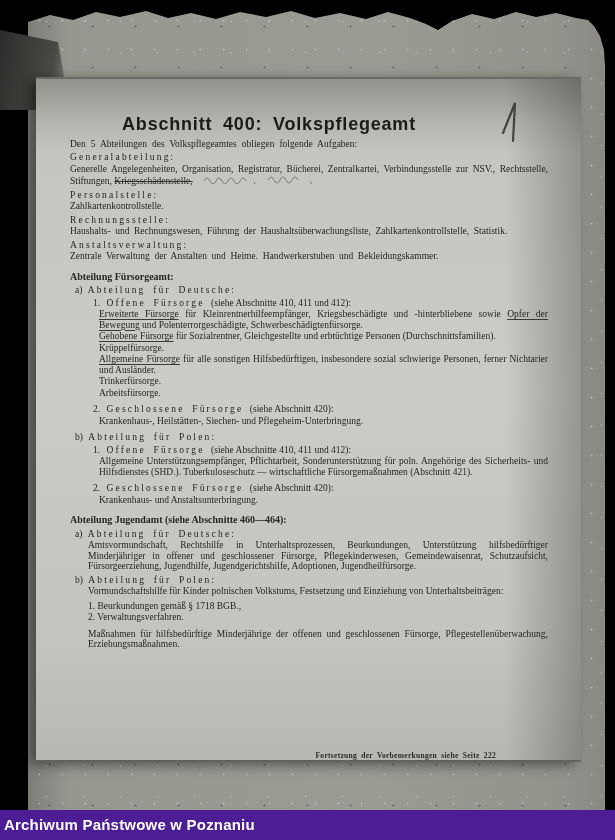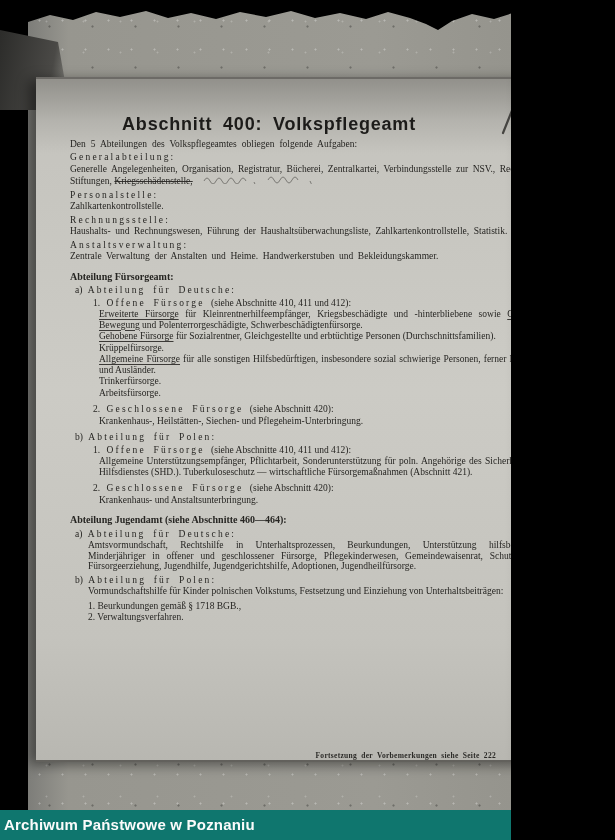"Abschnitt 400: Volkspflegeamt" .stage { width: 511px -> 615px }
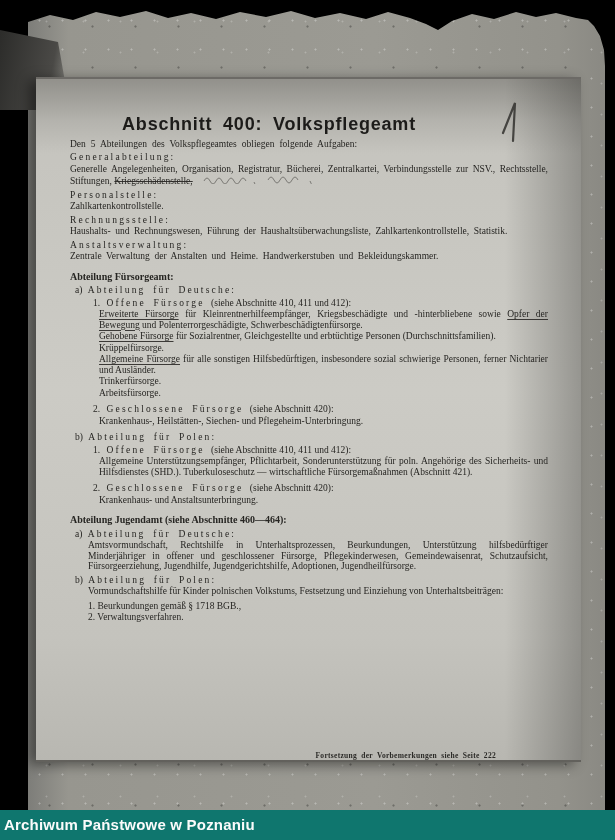"Maßnahmen für hilfsbedürftige" p.jug-body { html: none -> <p>Maßnahmen für hilfsbedürftige Minderjährige der offenen und geschlossenen Fürsorge, Pflegestellenüberwachung, Erziehungsmaßnahmen.</p> }
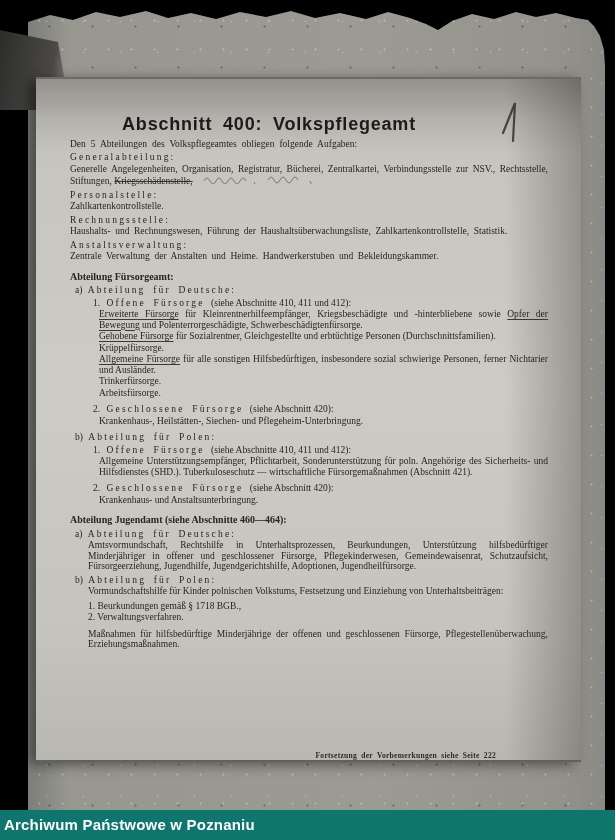"Archiwum Państwowe w Poznaniu" .archive-bar { background: #0f766e -> #4c1d95 }
